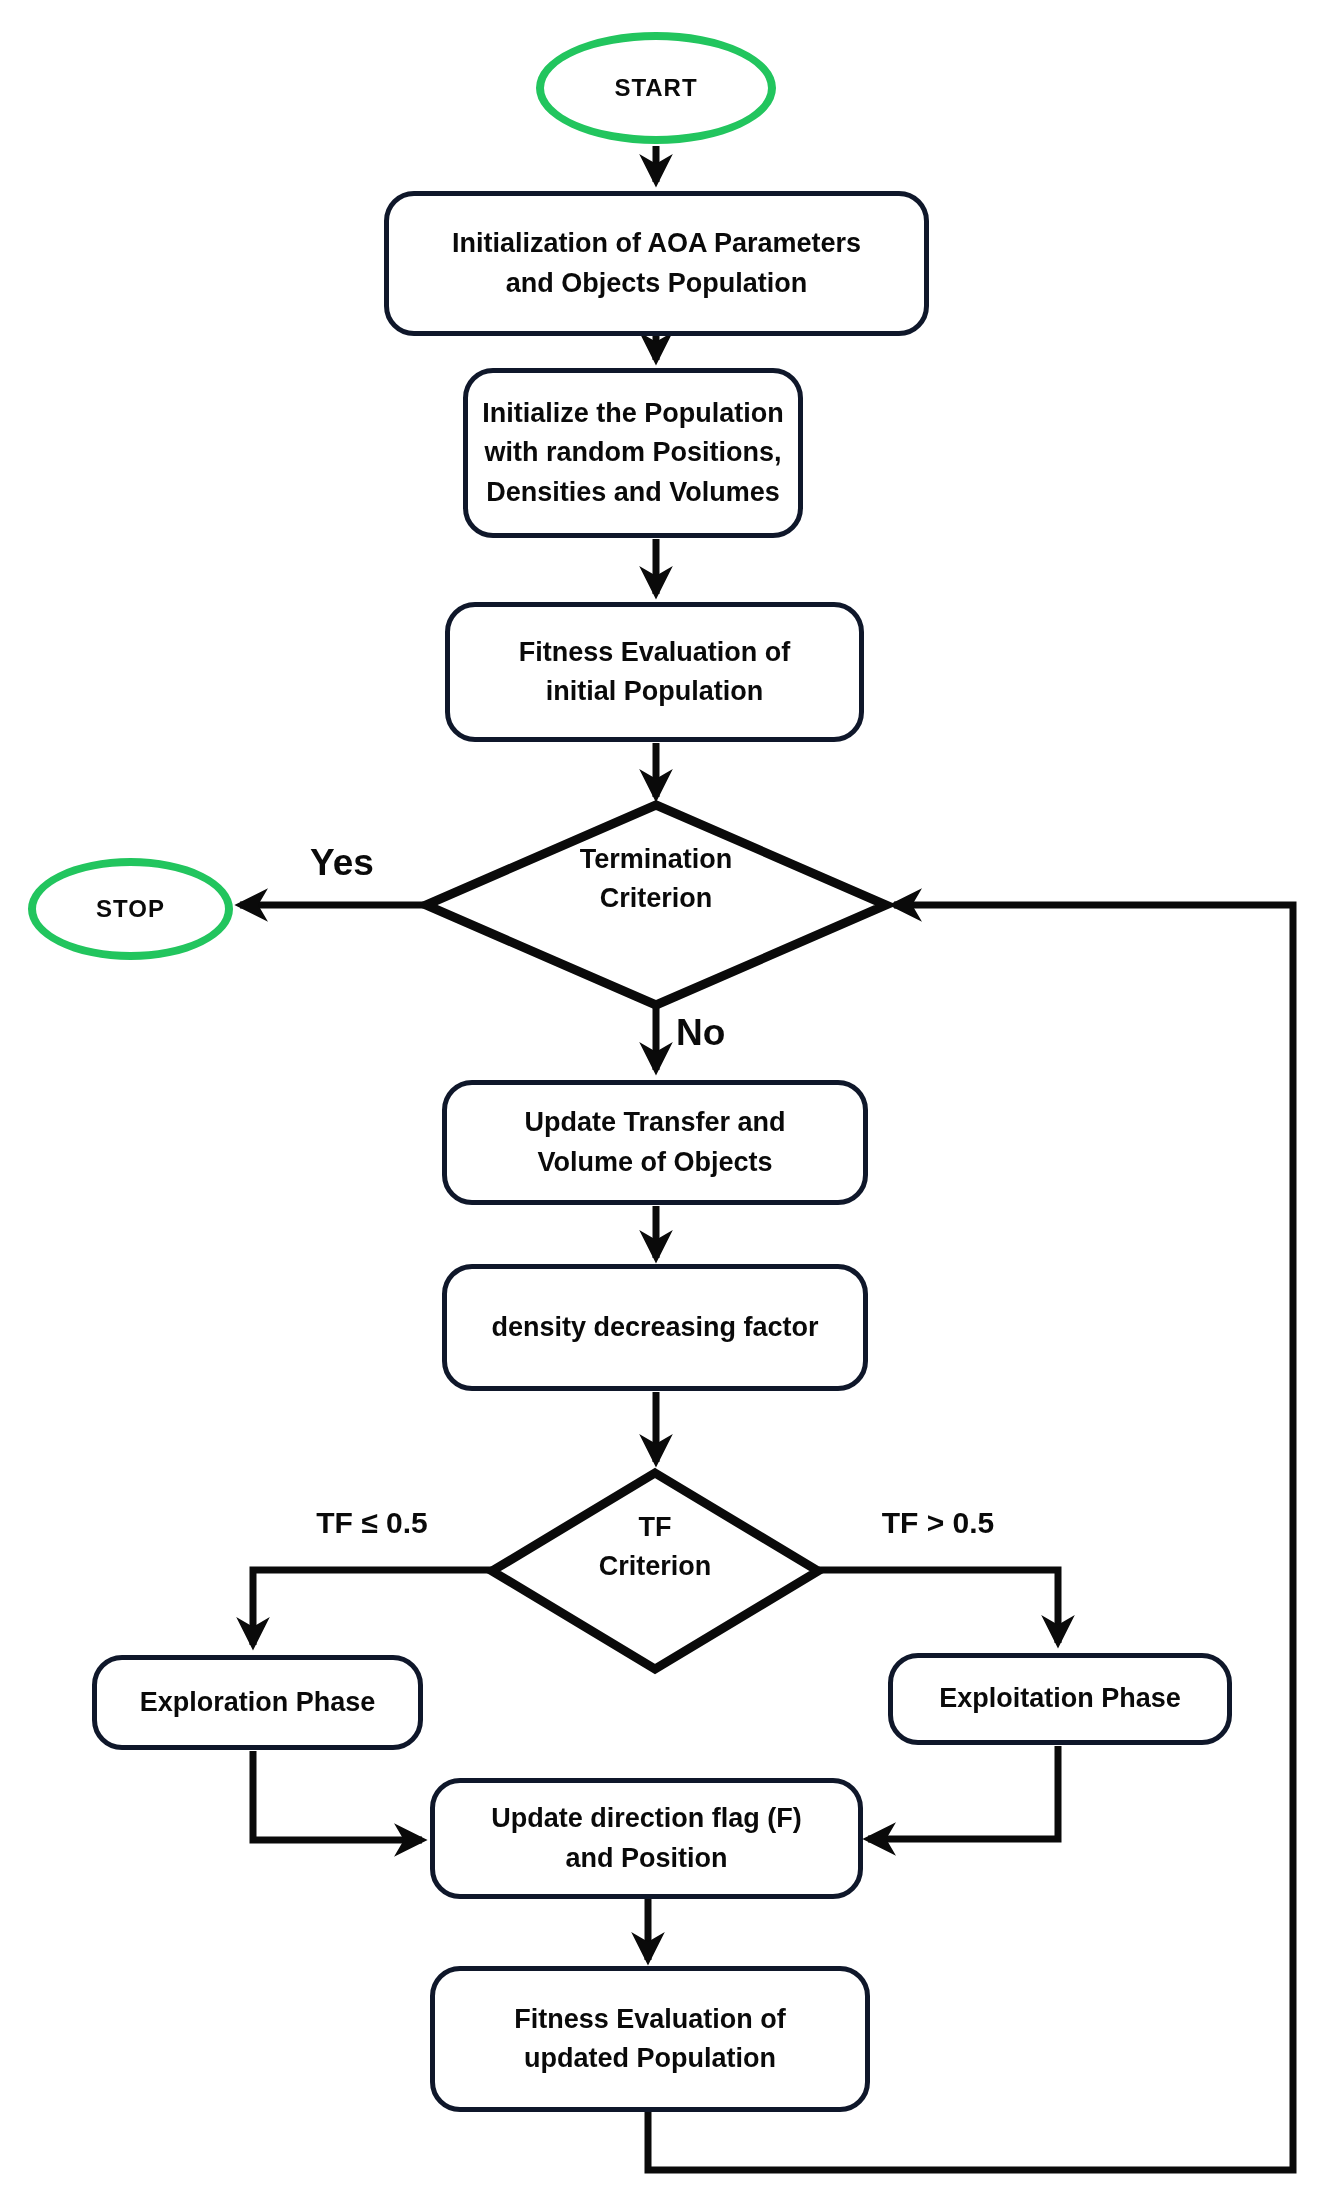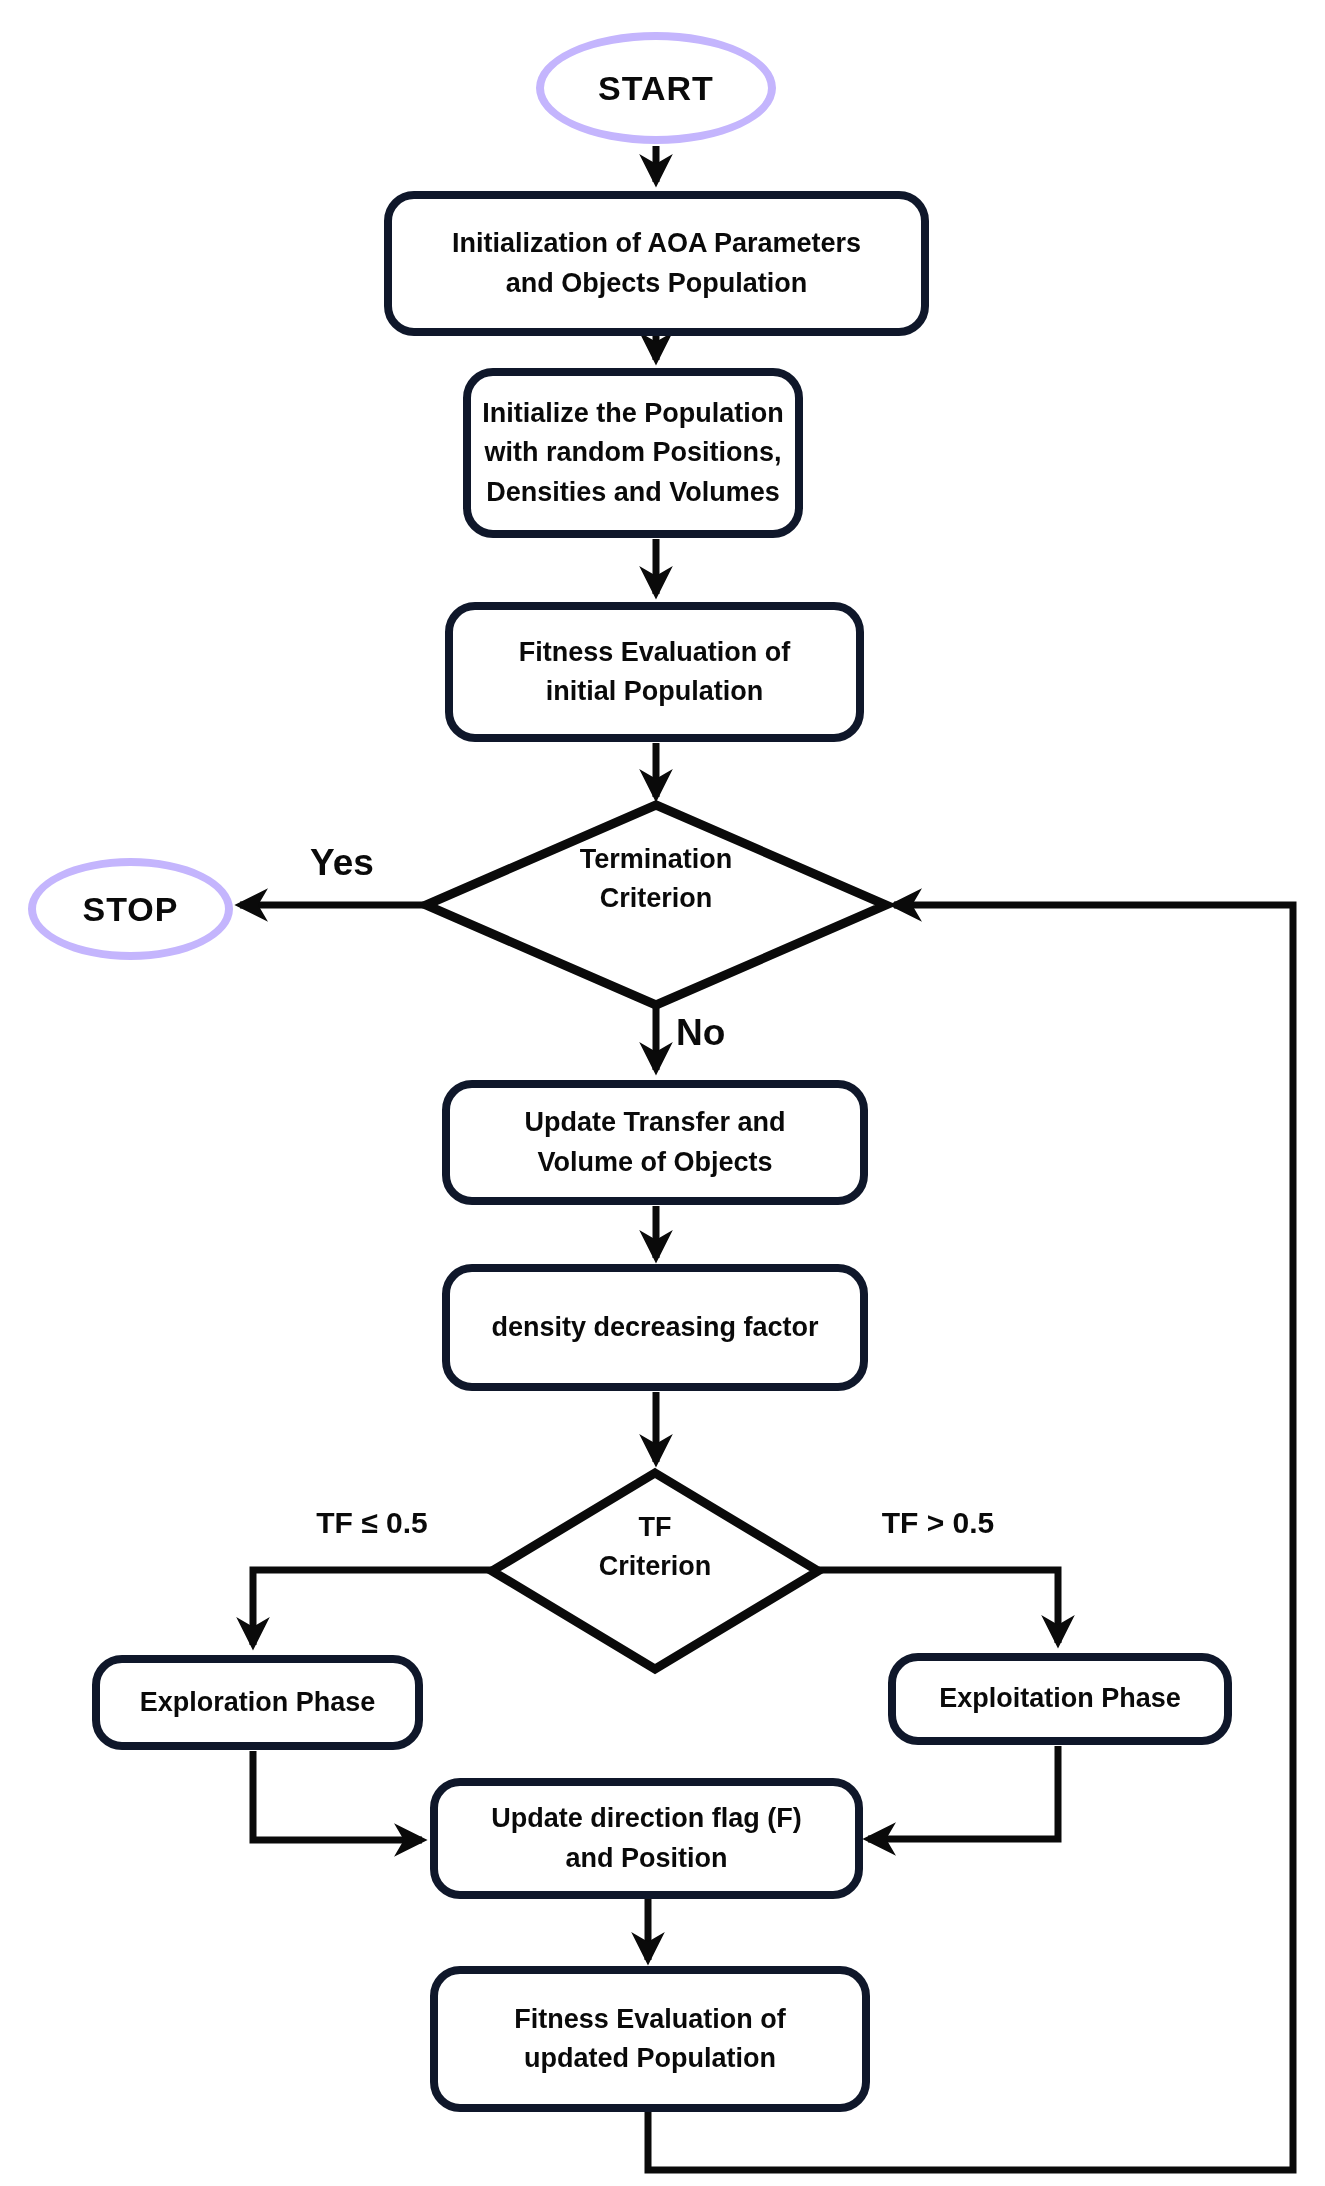"START" .terminal { border: 8px solid #c4b5fd -> 8px solid #22c55e; font-size: 34px -> 24px }
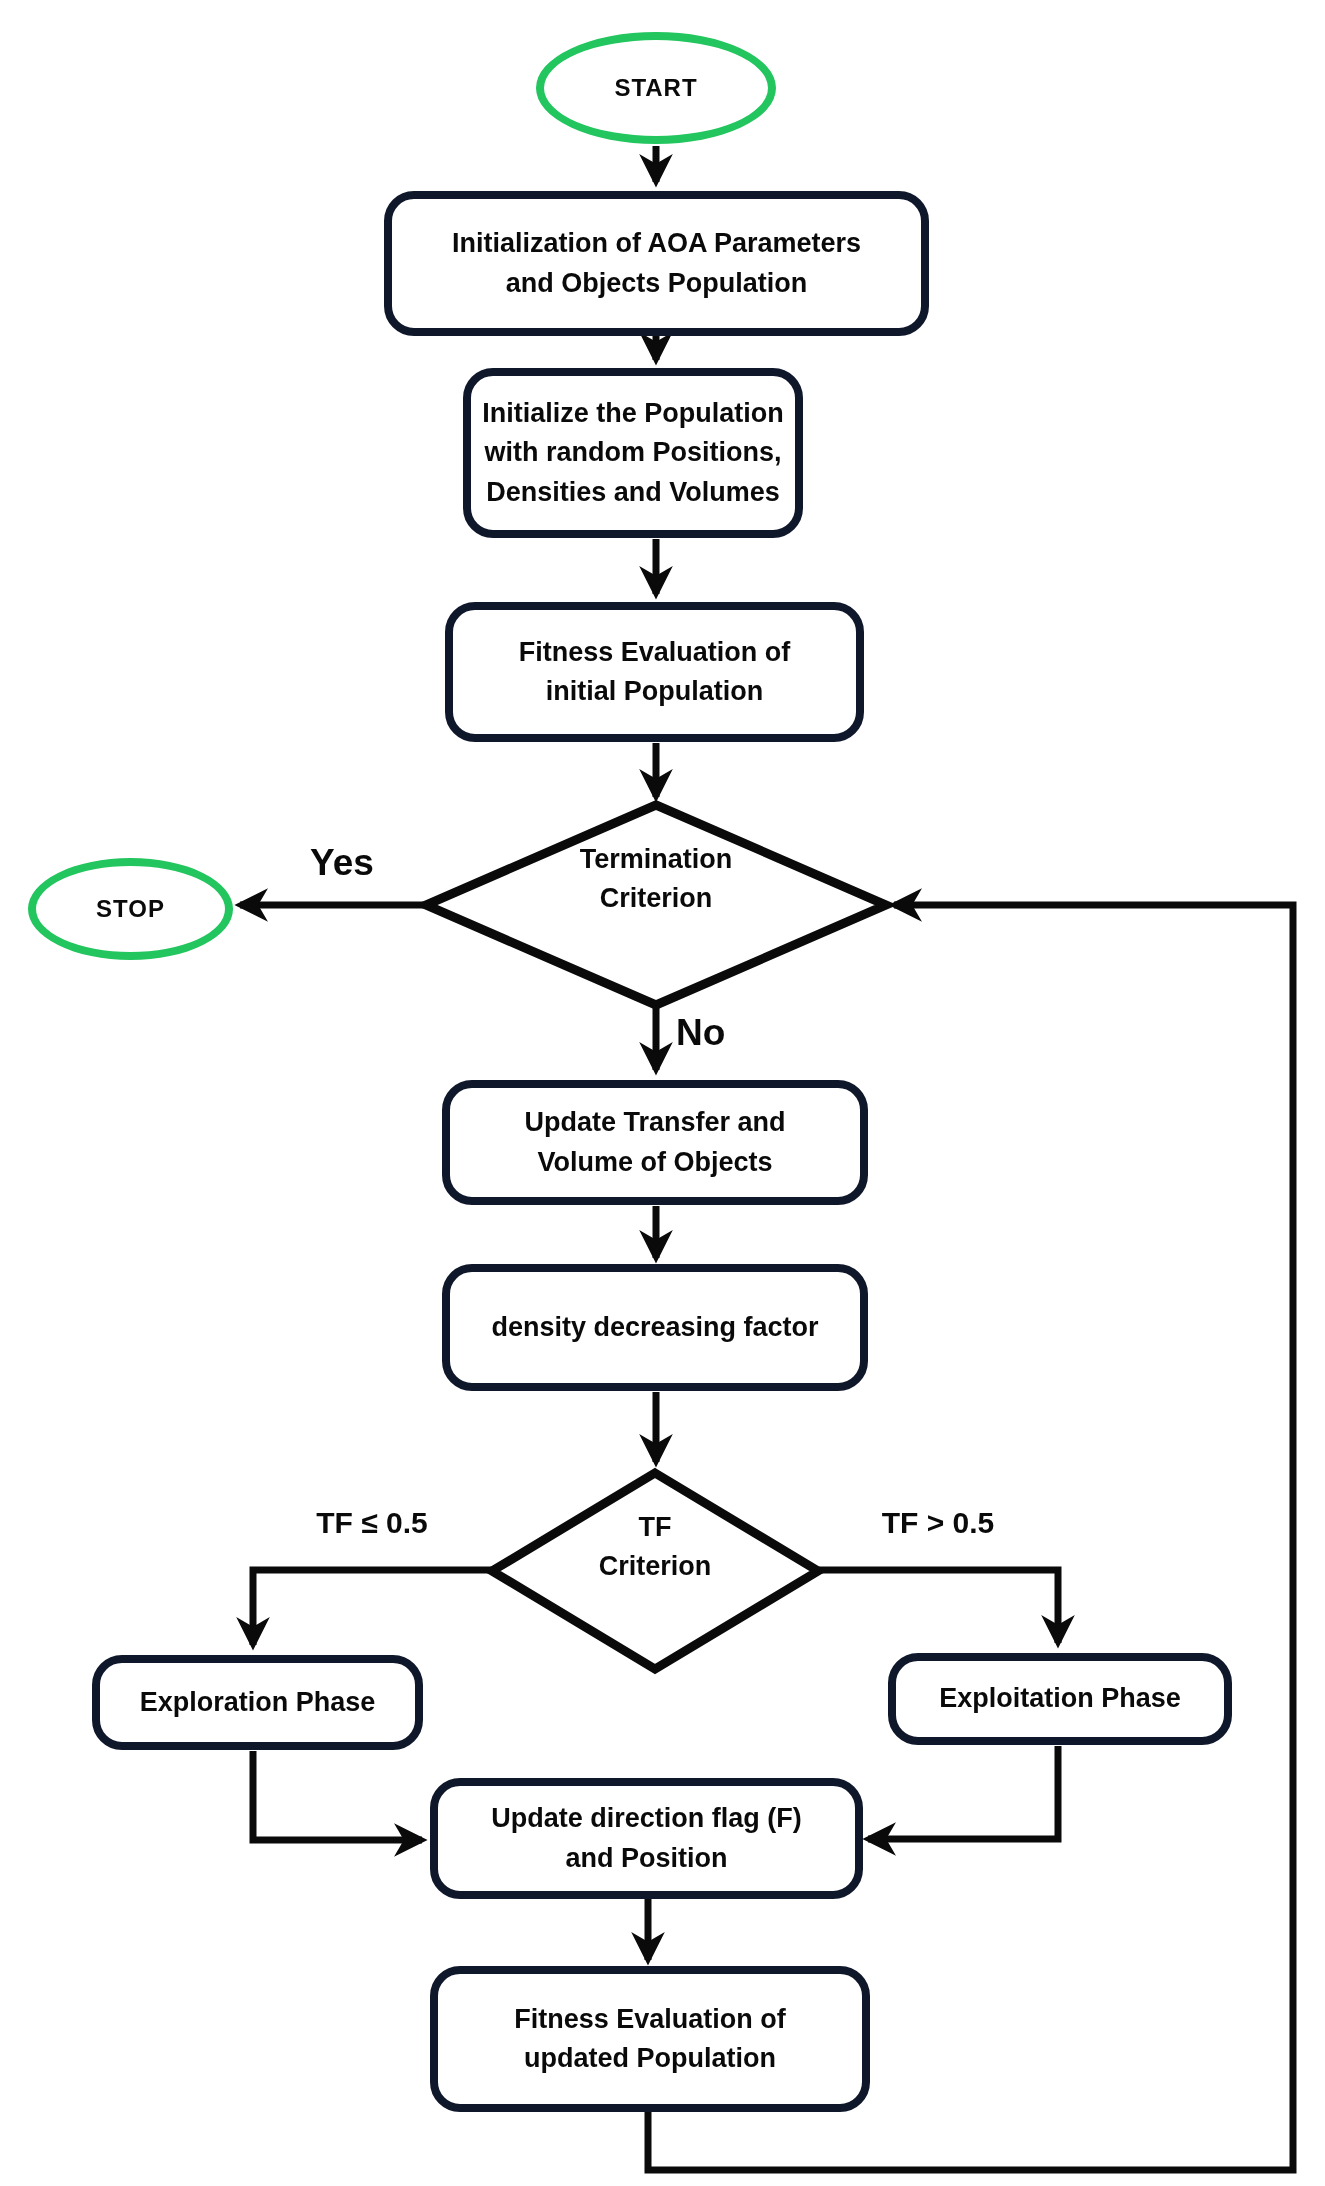"Initialization of AOA Parameters" .box { border: 8px solid #0f172a -> 5px solid #0f172a }
